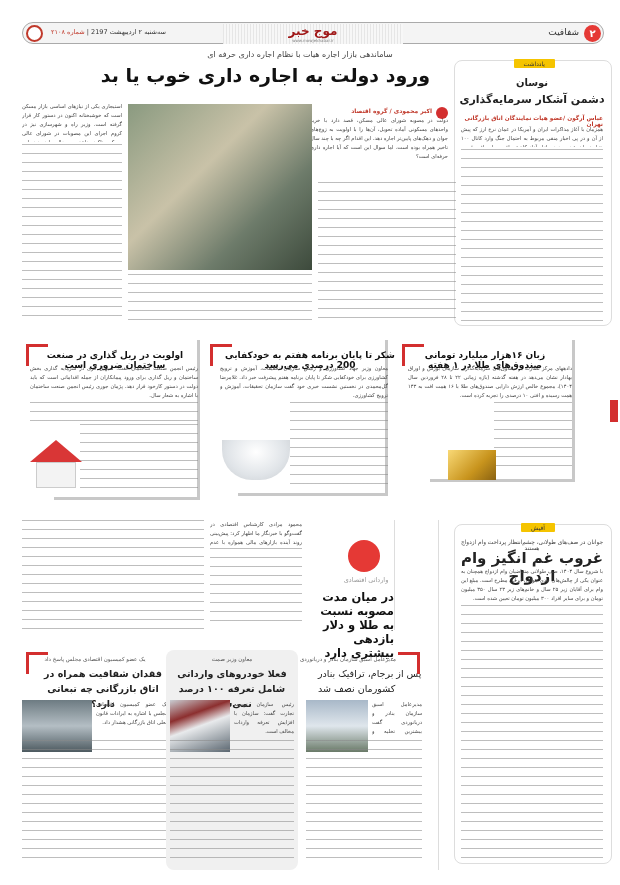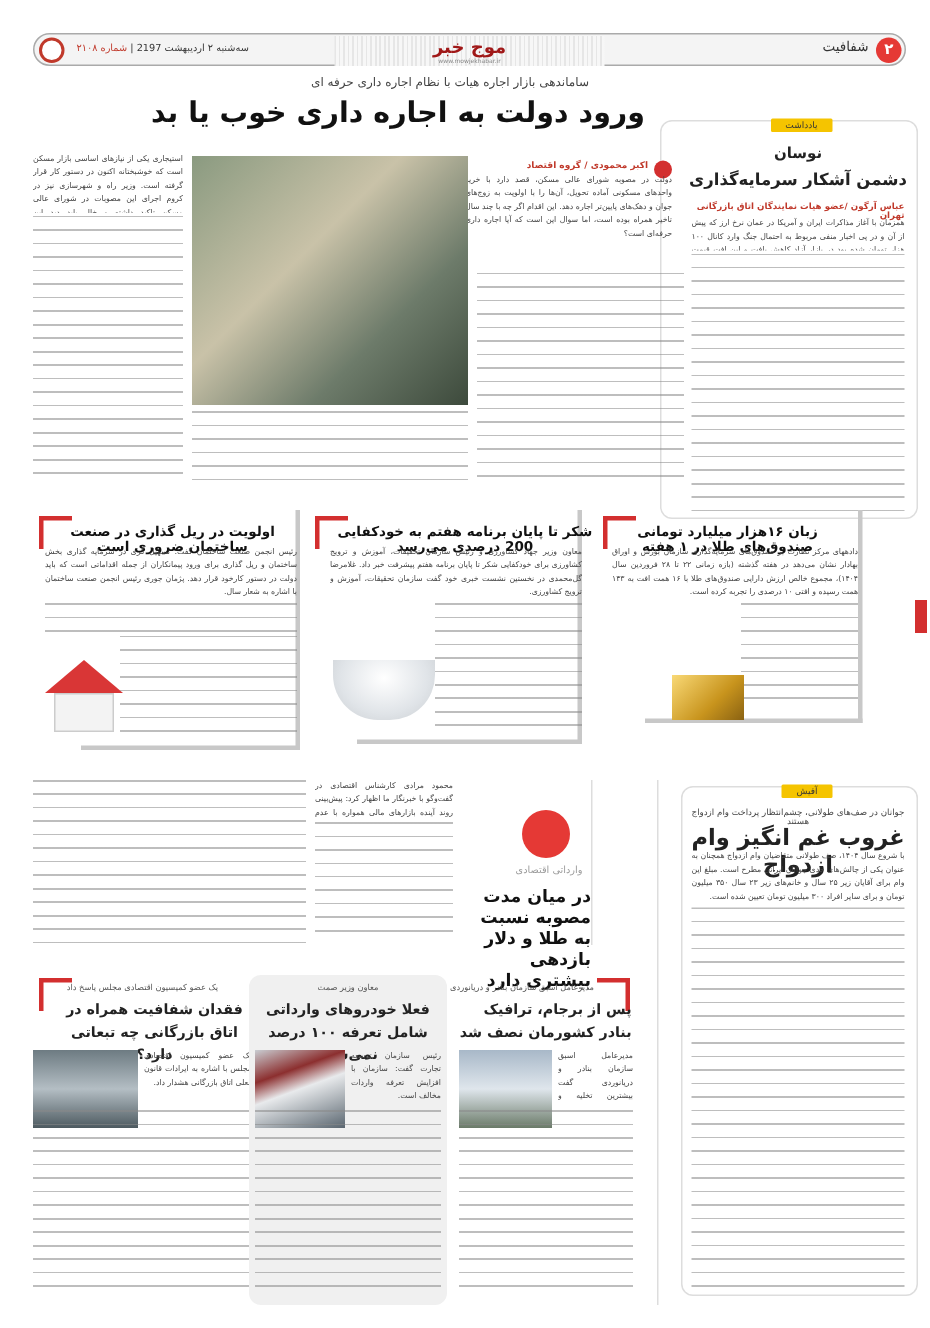"نوسان" div.abs { top: 80px -> 60px; width: 172px -> 158px }
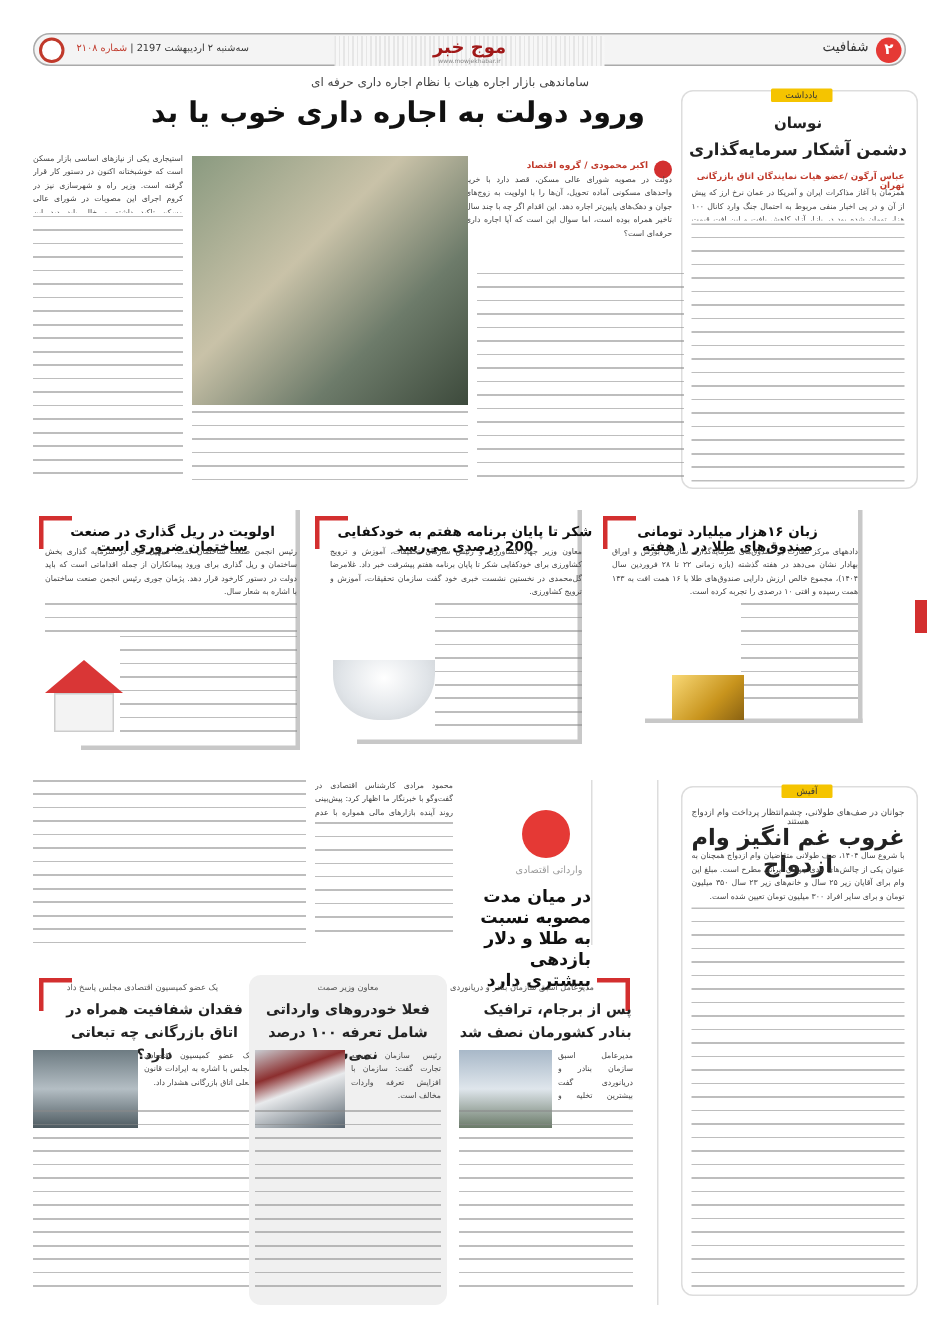"پس از برجام، ترافیک بنادر" div.abs { font-weight: bold -> normal; left: 301px -> 318px; text-align: right -> left }
